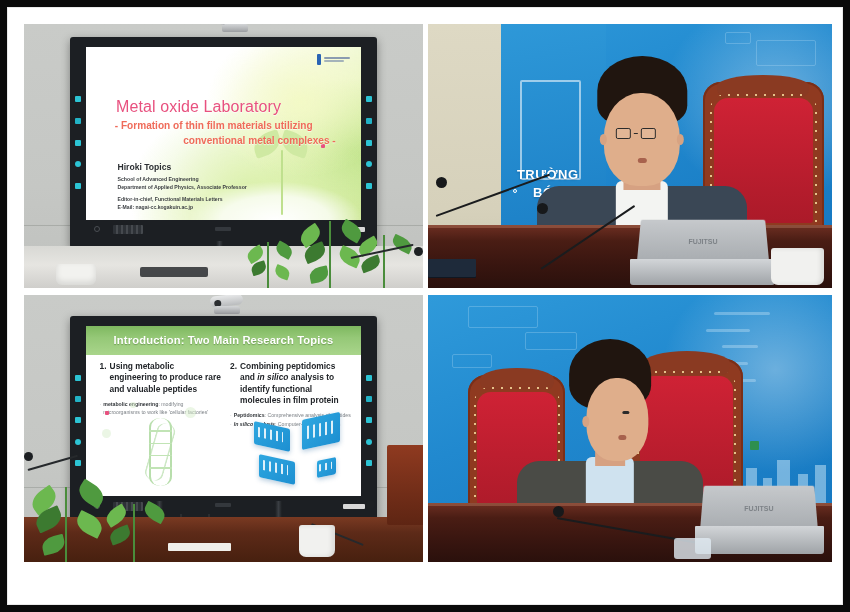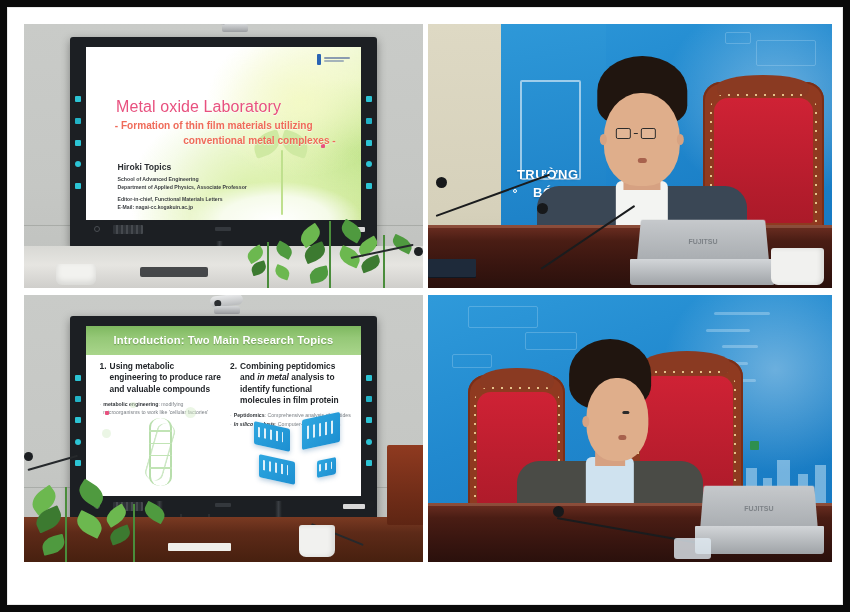"Using metabolic engineering to produce" span { text: compounds -> peptides }
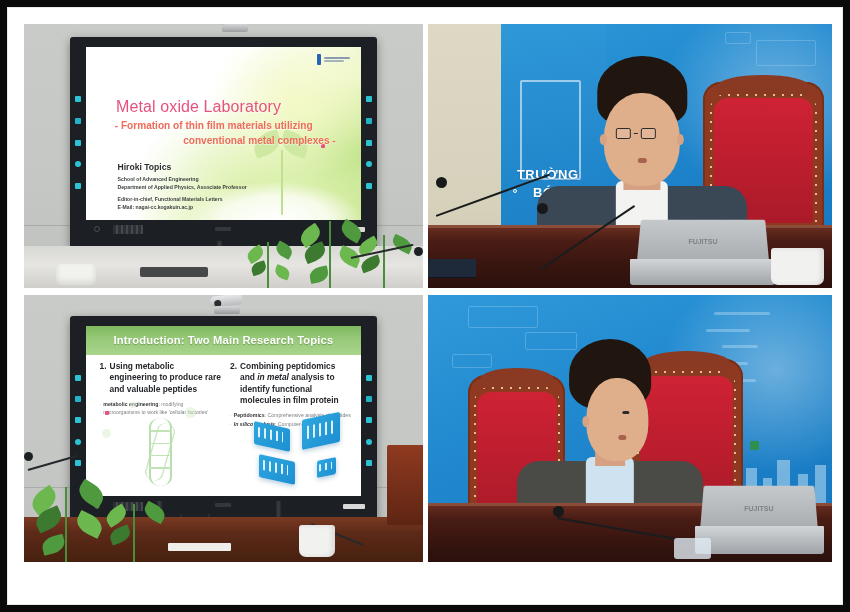"in metal" em { text: metal -> silico }
